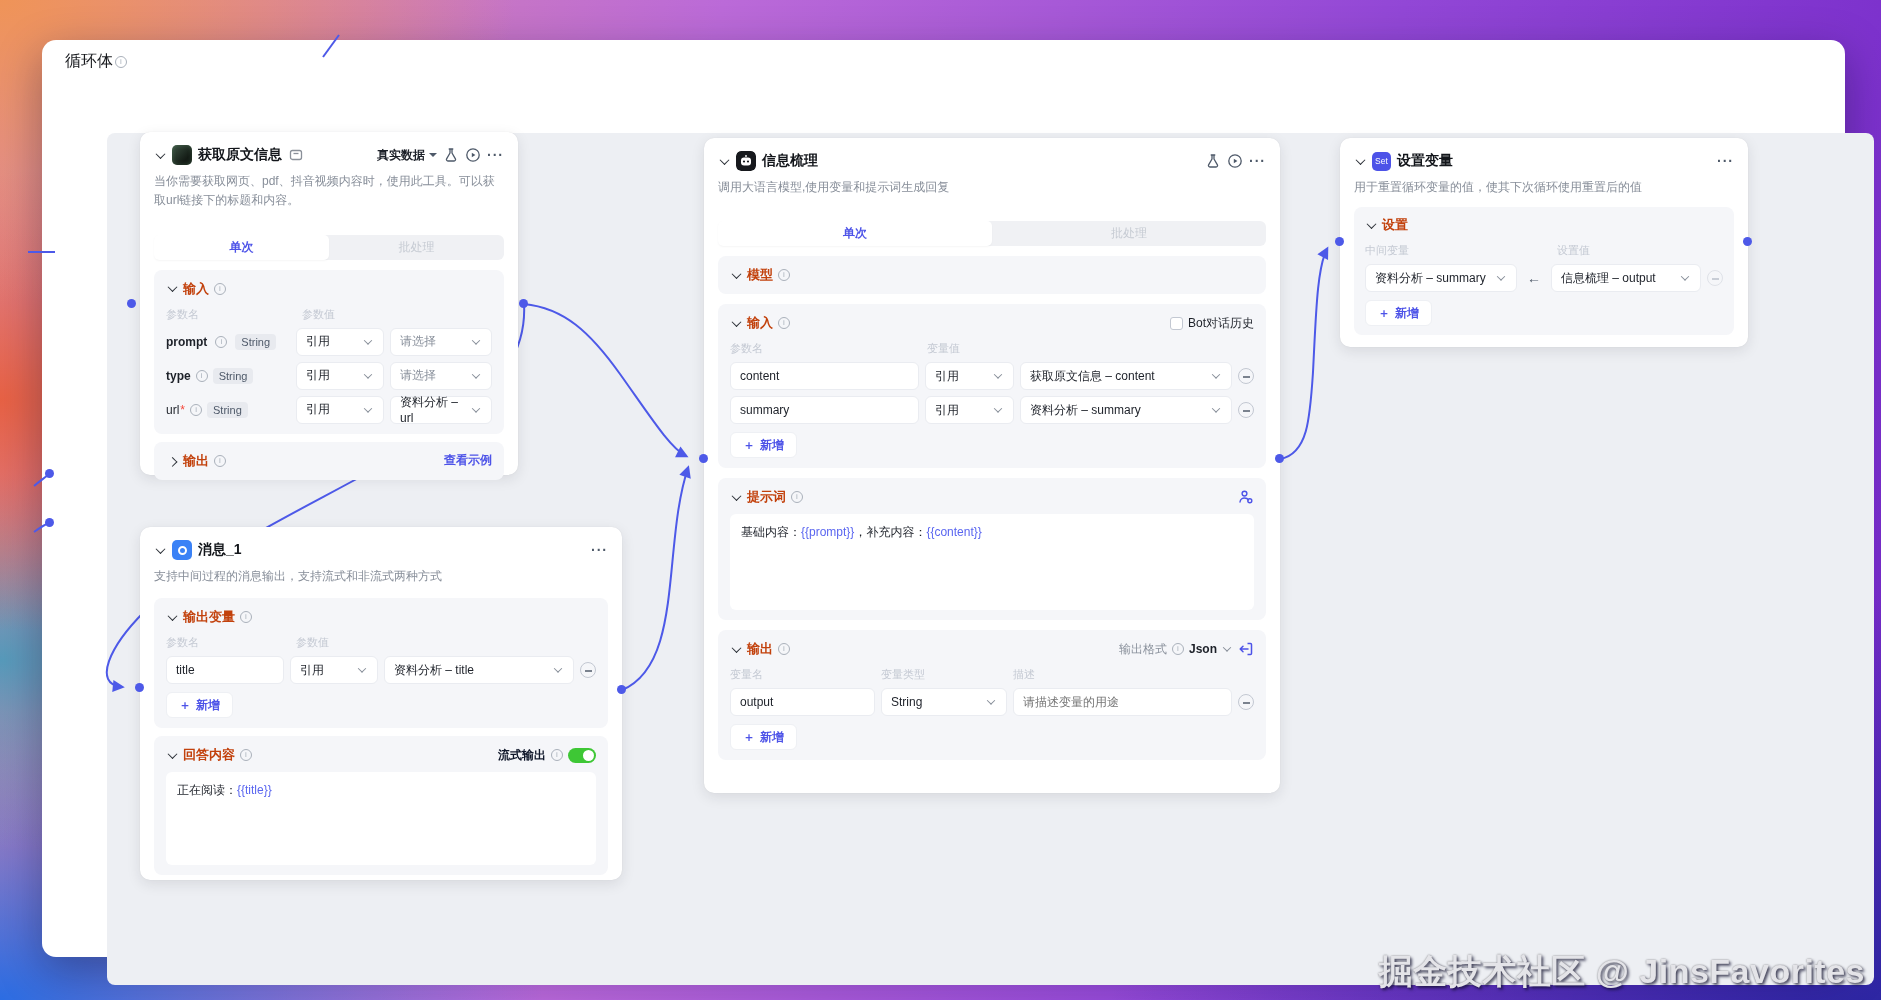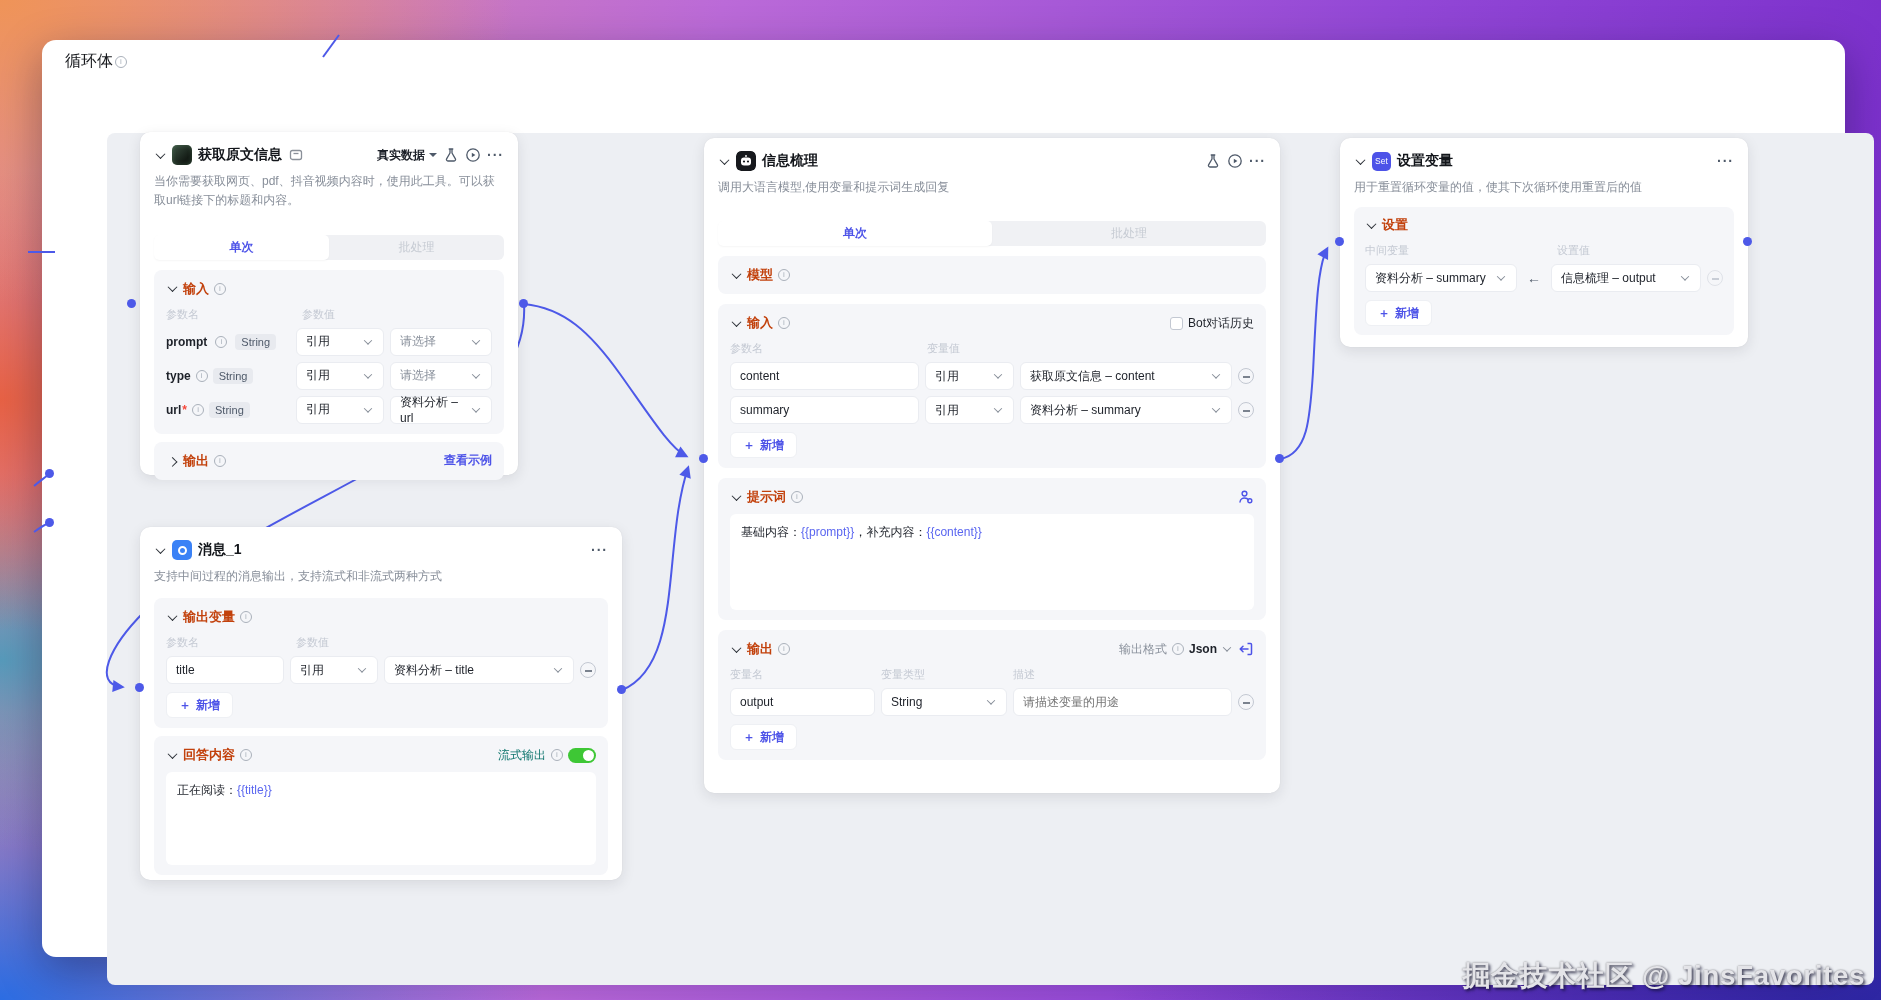"url*" span { font-weight: 700 -> 400 }
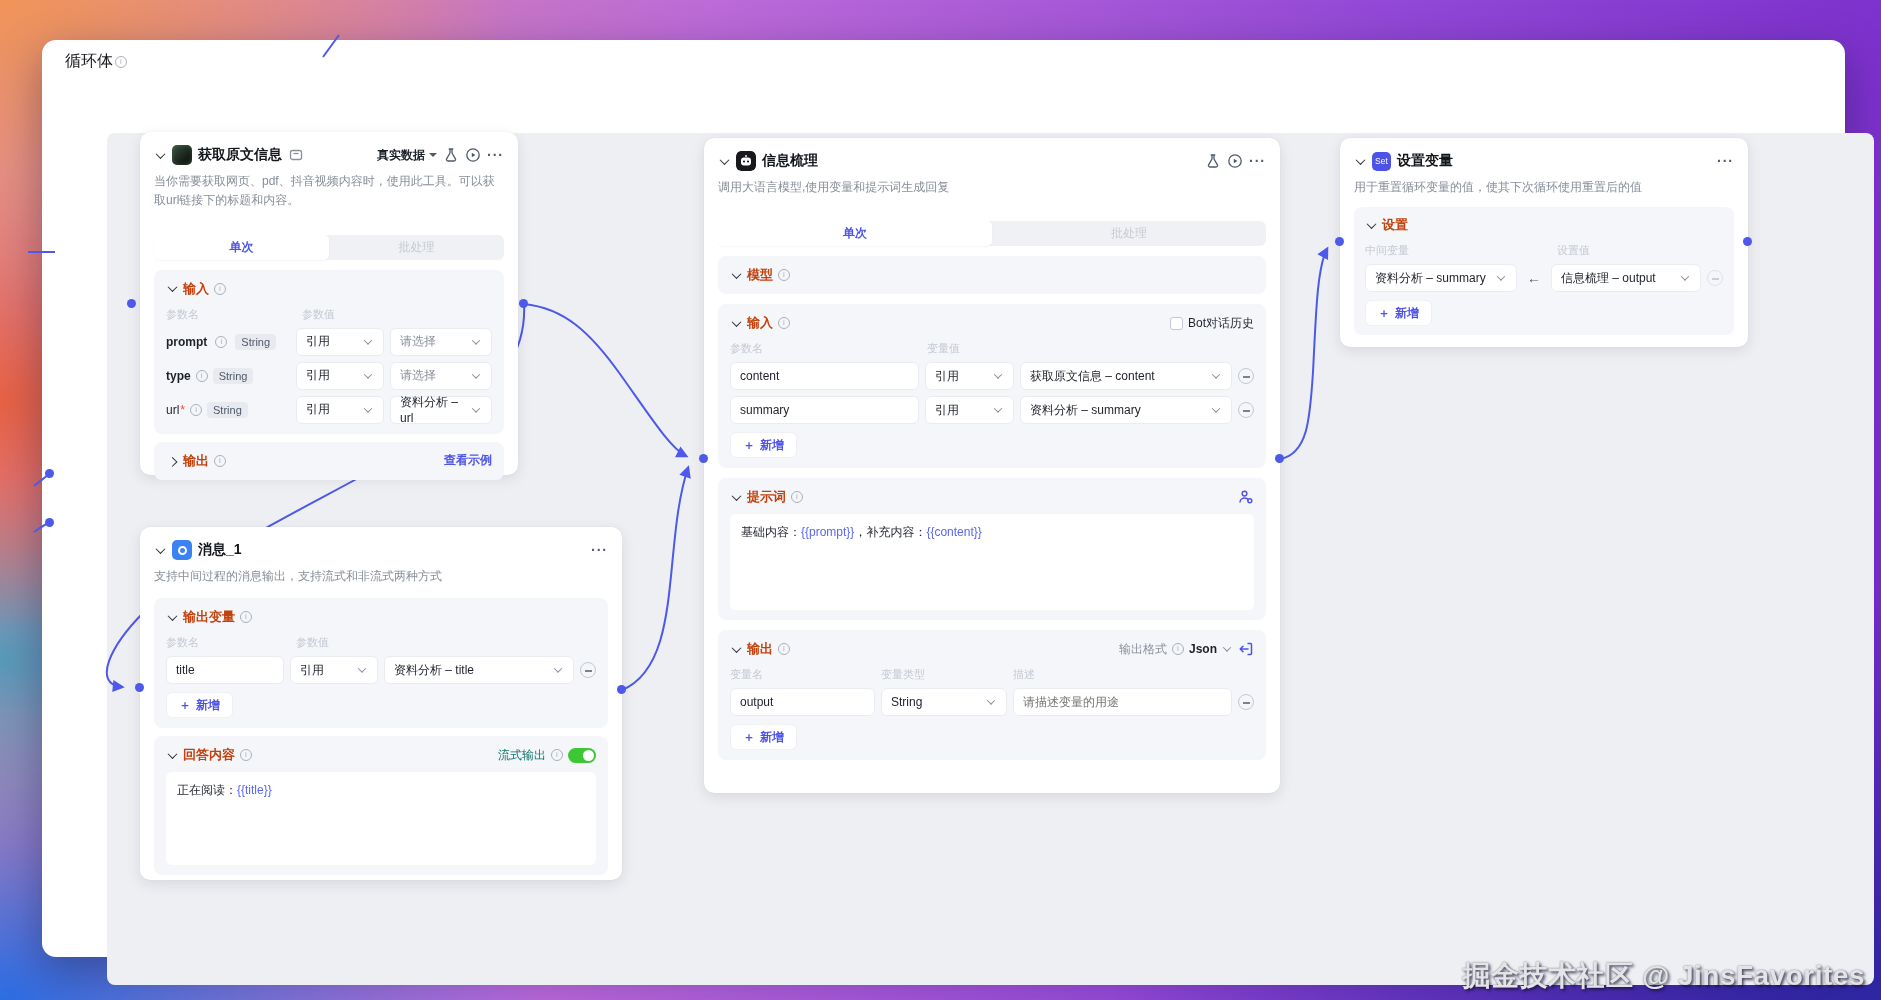"流式输出" span { color: #0f766e -> #0f172a; font-weight: 400 -> 700 }
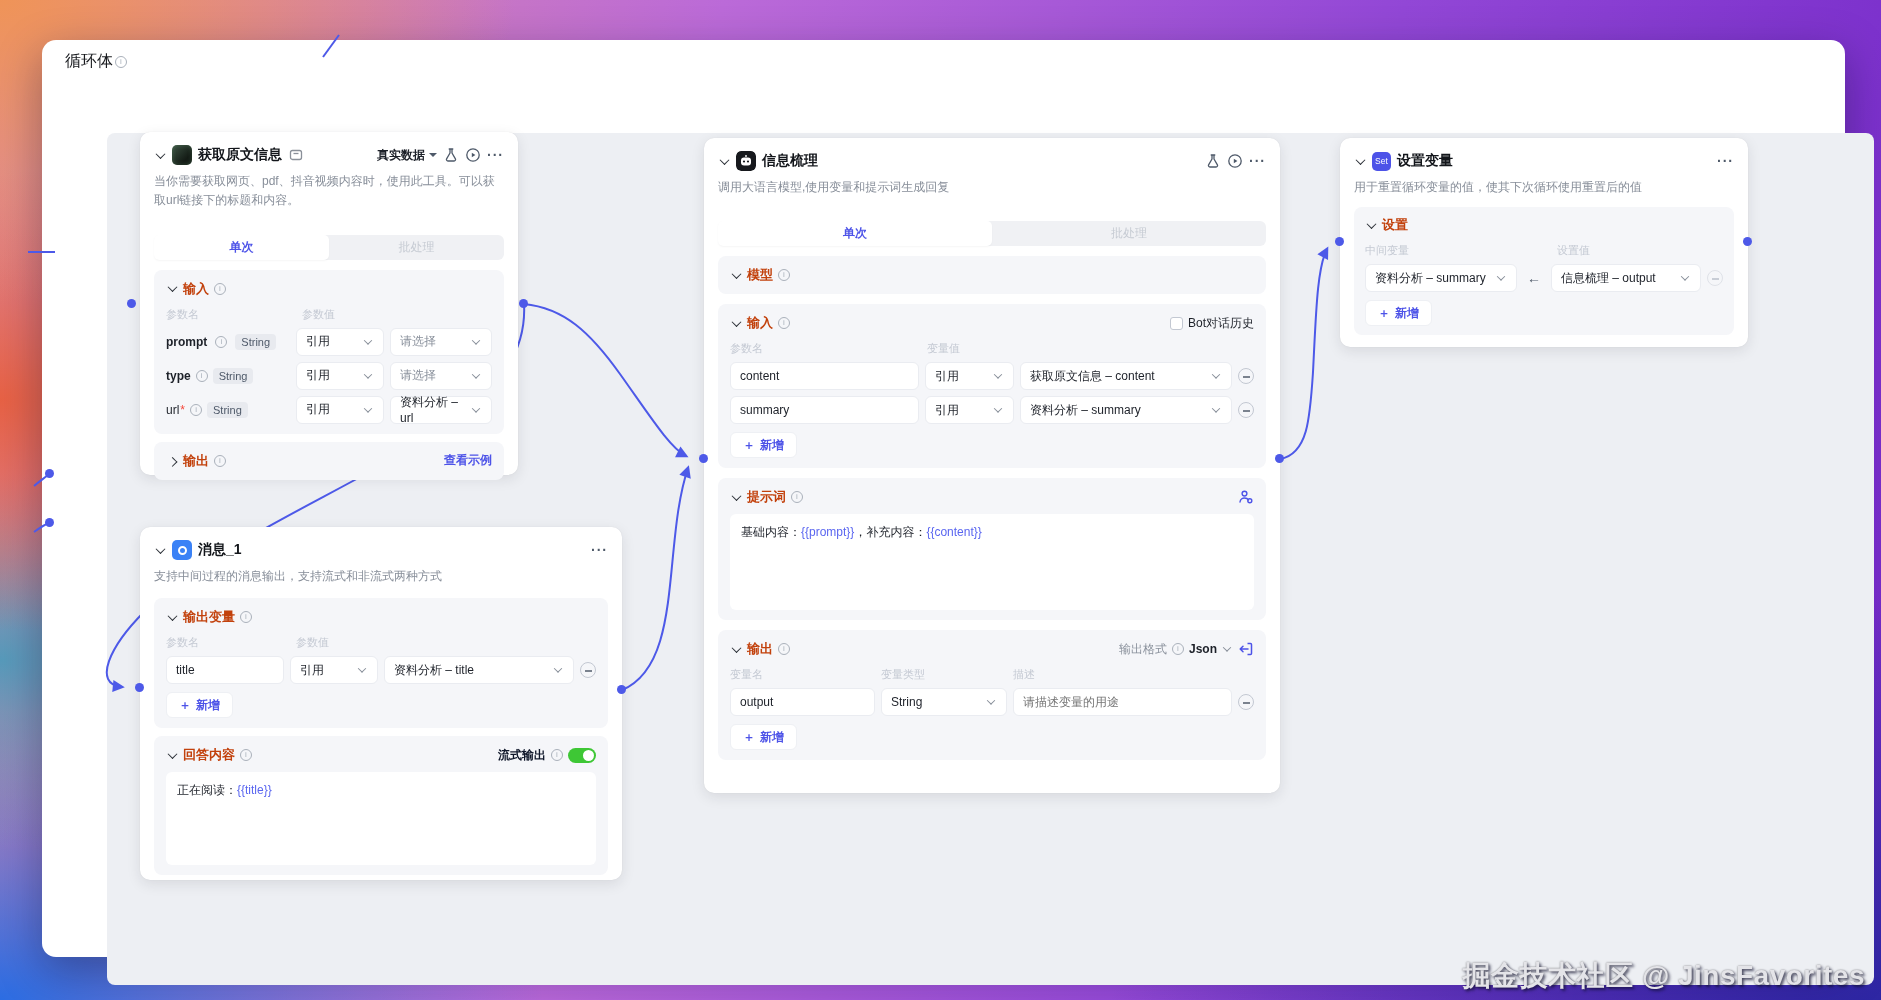"掘金技术社区 @ JinsFavorites" .watermark { font-size: 28px -> 34px }
